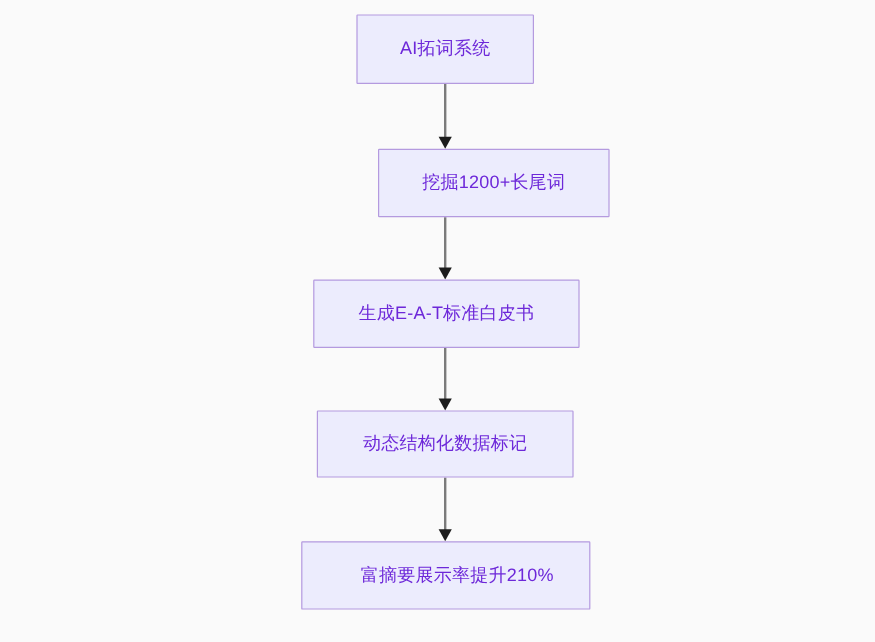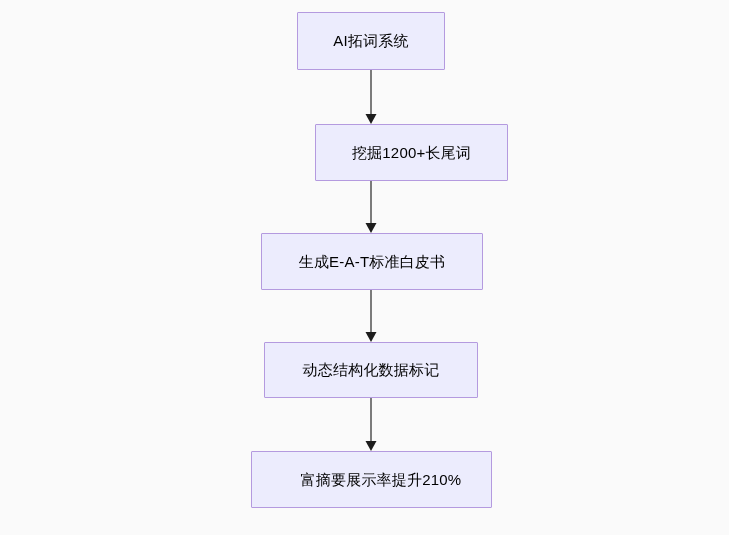"AI拓词系统" .node { color: #000000 -> #6d28d9 }
